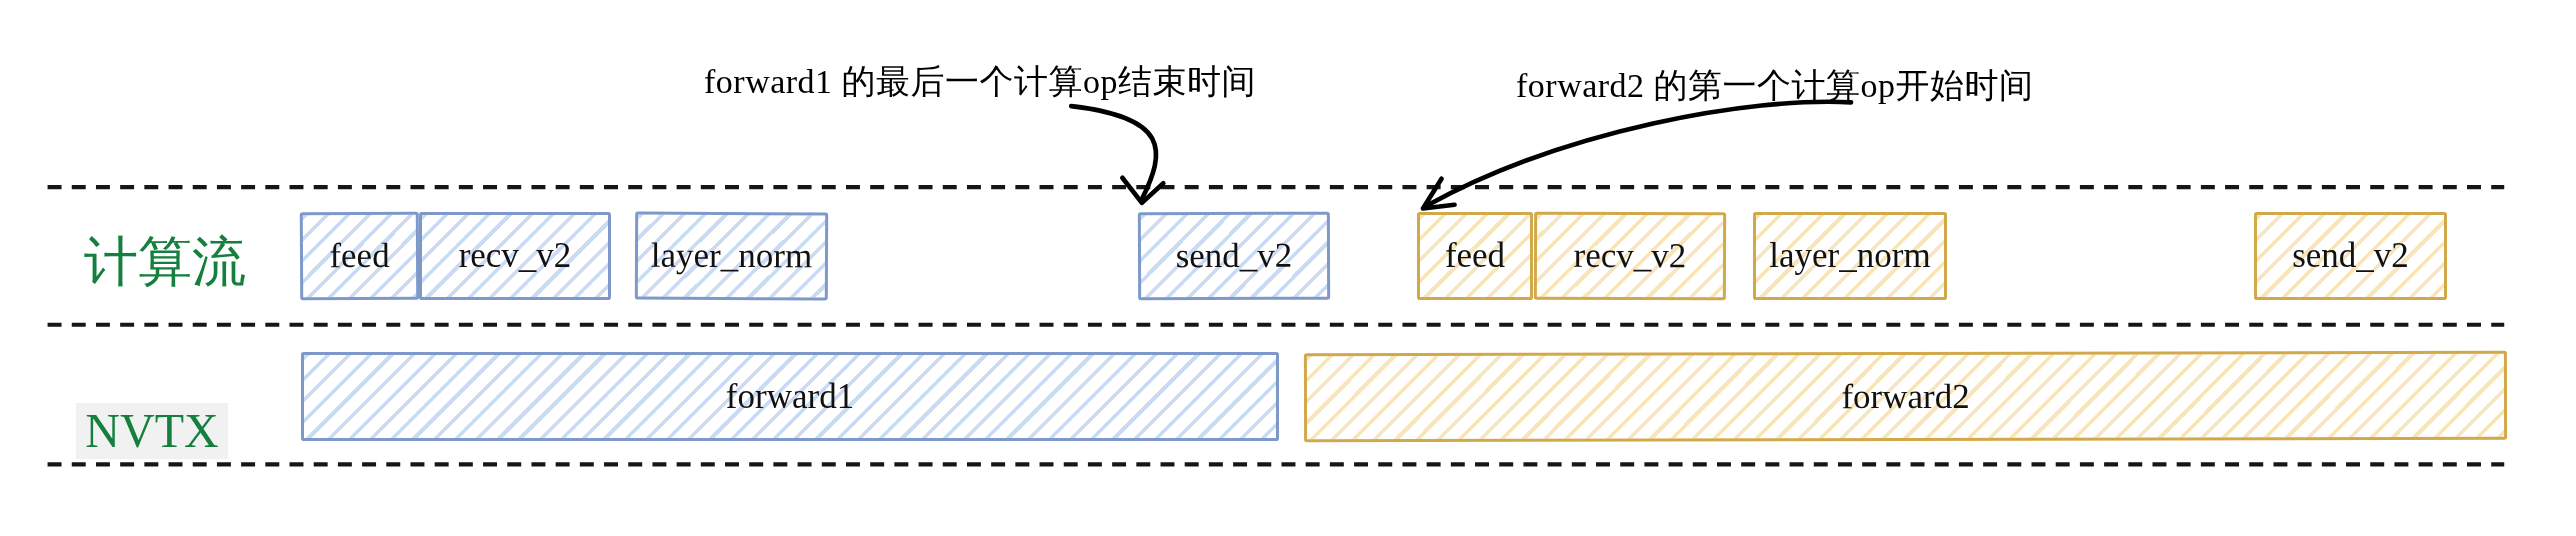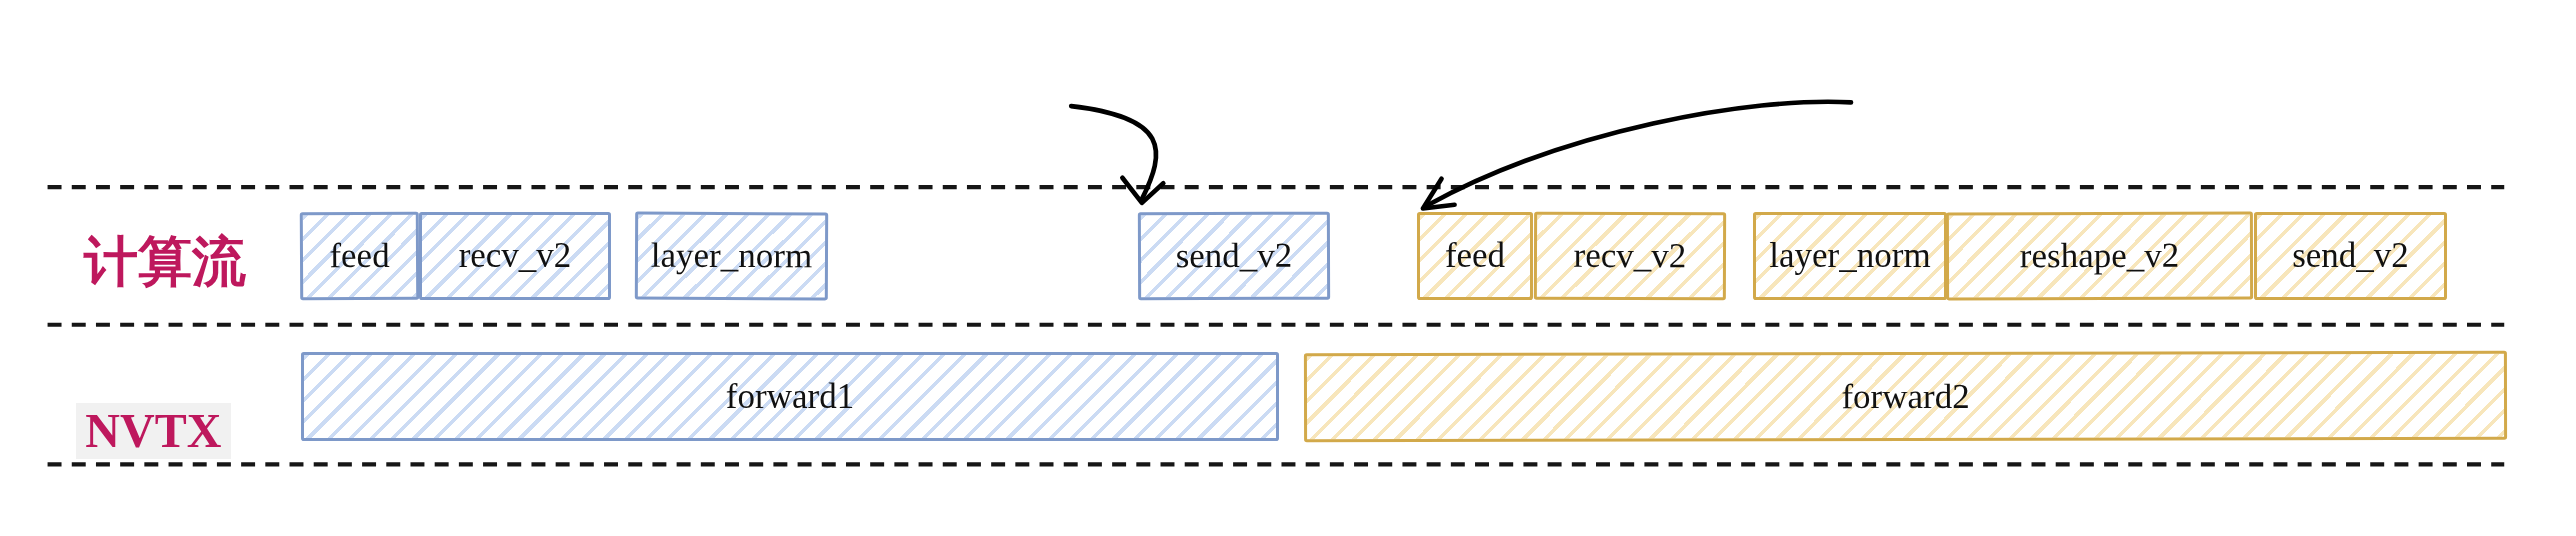"forward1 的最后一个计算op结束时间" div.ann { html: none -> <div>forward1 的最后一个计算op结束时间</div> }
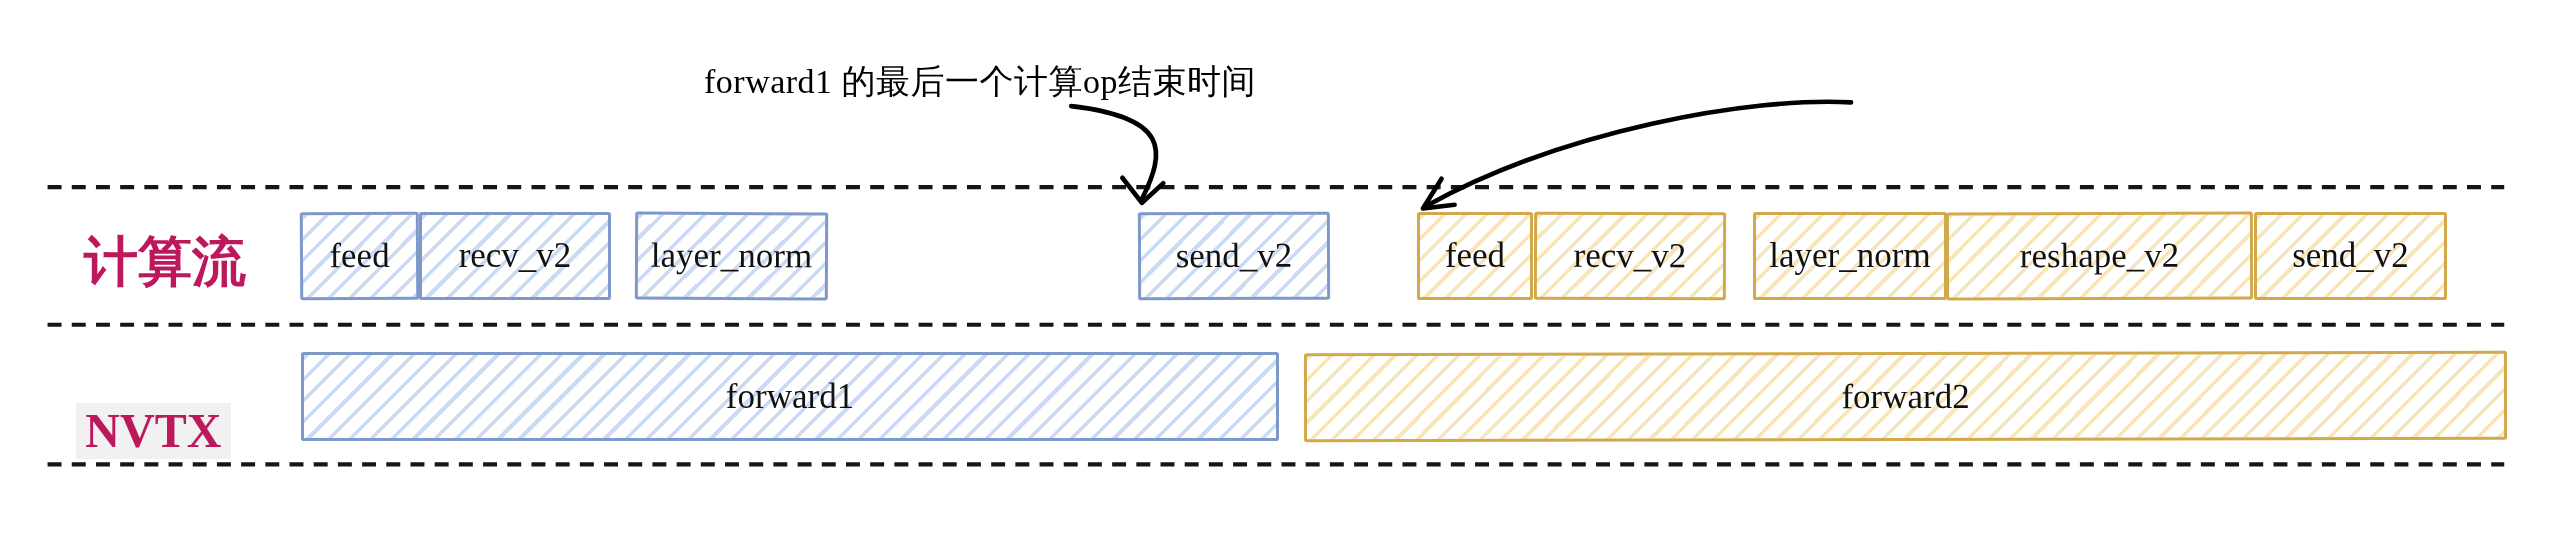"forward2 的第一个计算op开始时间" div.ann { html: none -> <div>forward2 的第一个计算op开始时间</div> }
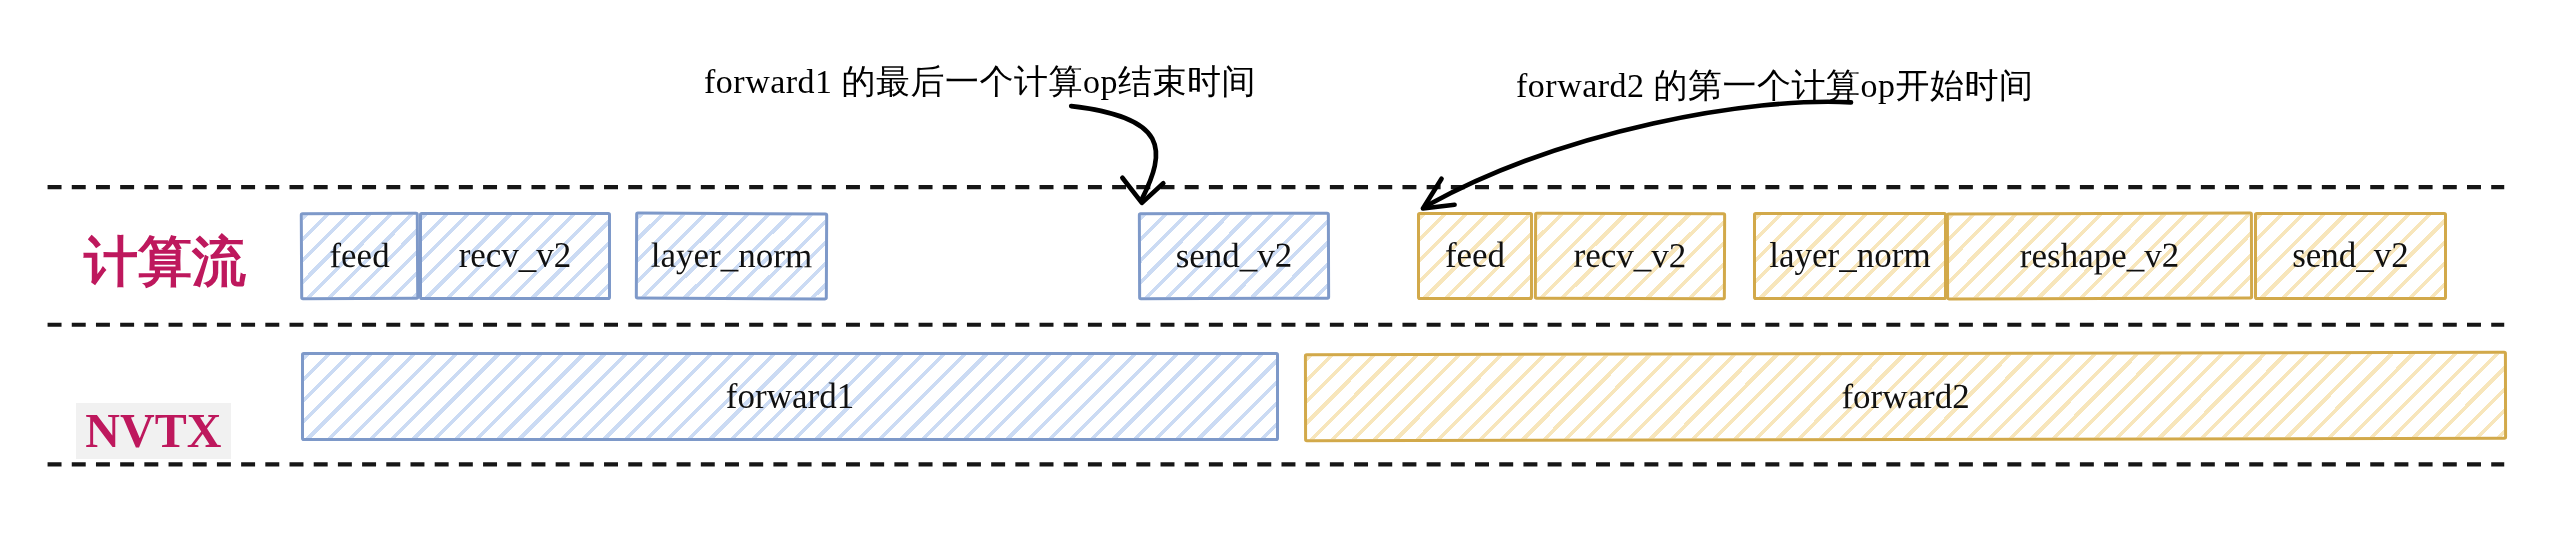"计算流" .row-label { color: #be185d -> #15803d; font-weight: 700 -> 400 }
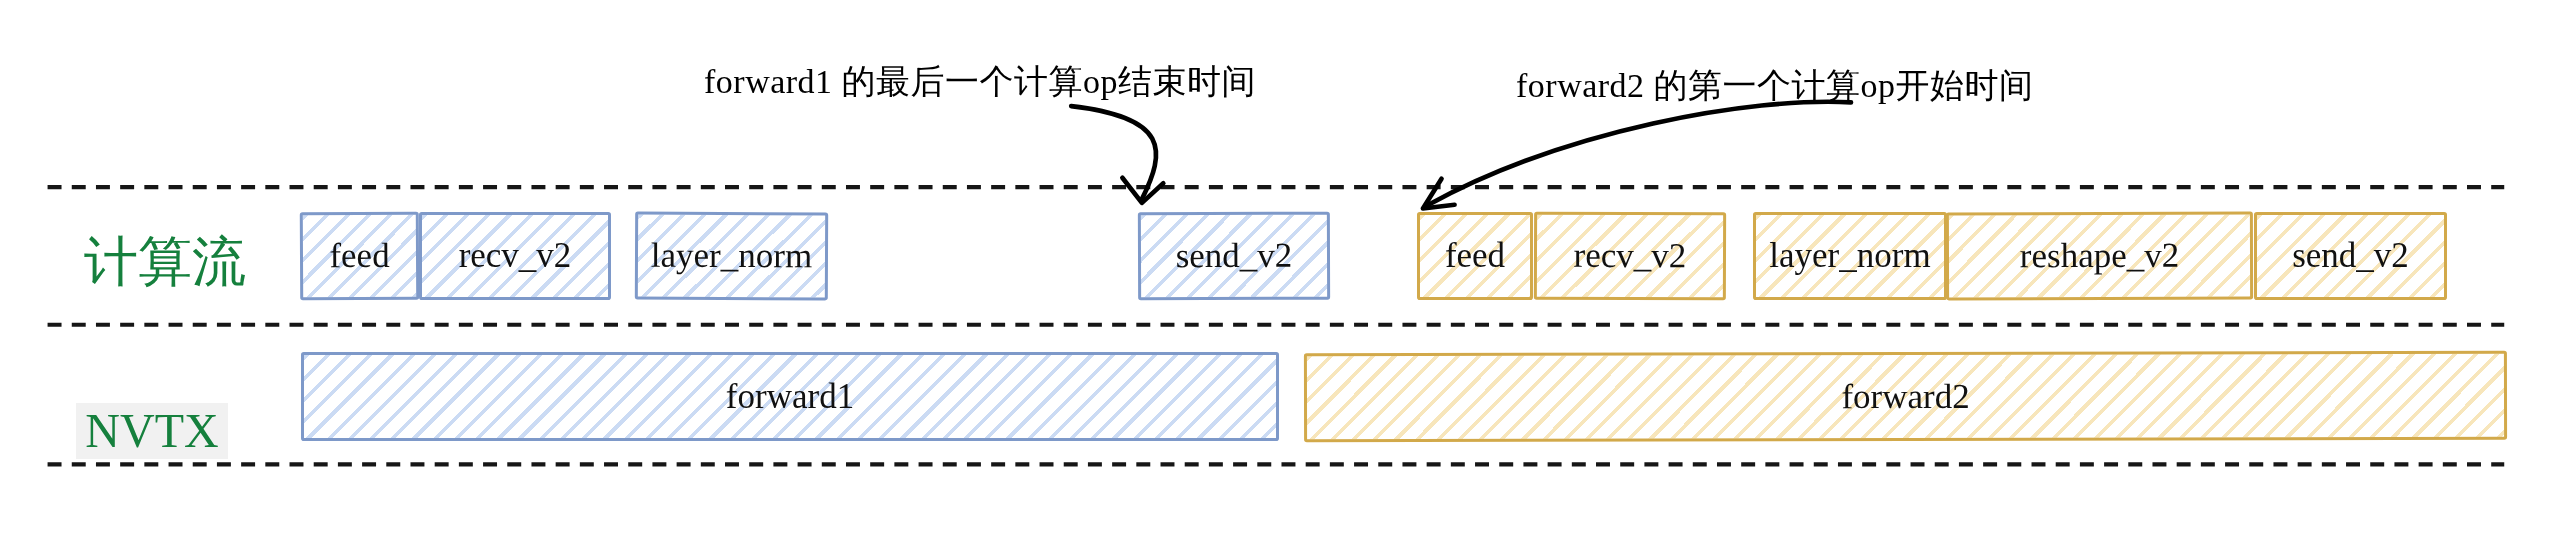"reshape_v2" div.op { html: <div> <span>reshape_v2</span> </div> -> none }
